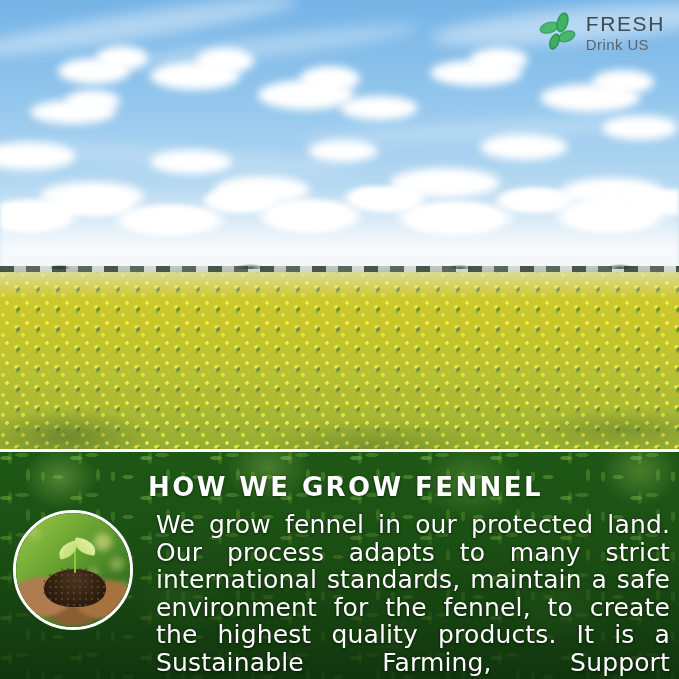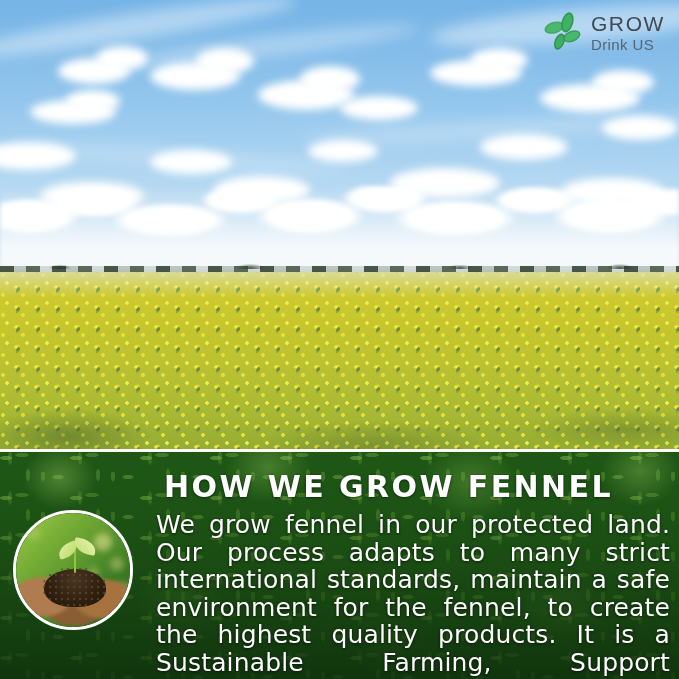"GROW" span.logo-fresh { text: GROW -> FRESH }
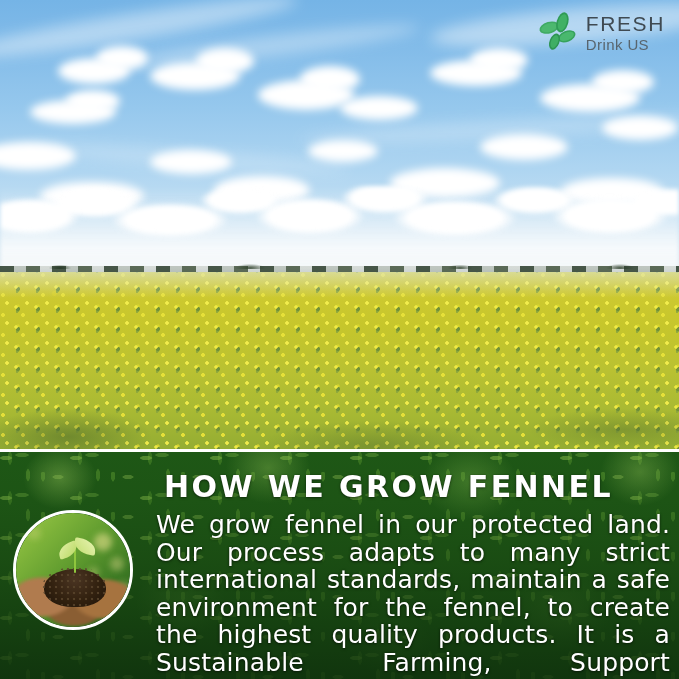"HOW WE GROW FENNEL" .headline { font-size: 30px -> 26px; left: 164px -> 148px }
